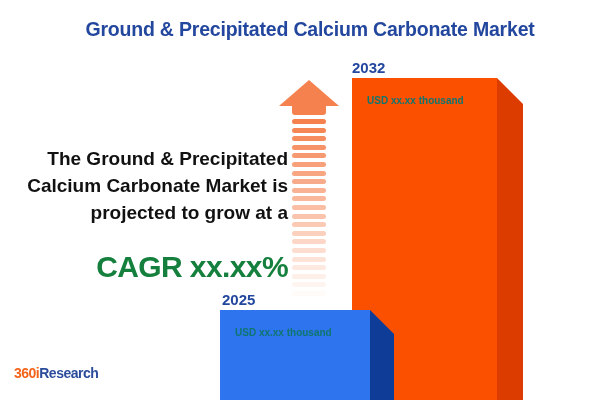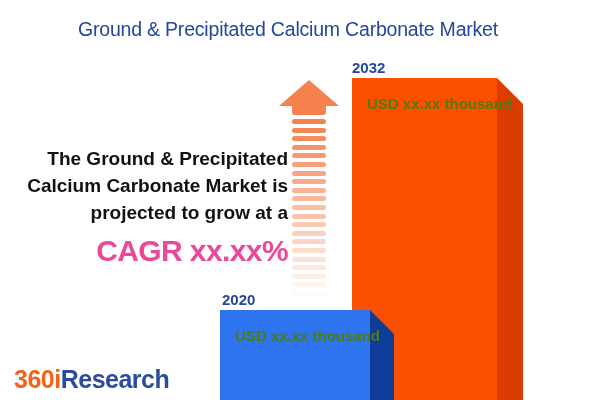"Ground & Precipitated Calcium Carbonate" .chart-title { font-weight: normal -> bold; padding-left: none -> 22px }
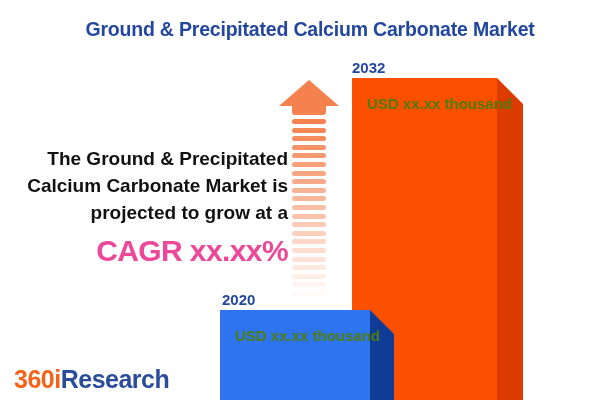"USD xx.xx thousand" .bar-value { color: #4d7c0f -> #0f766e; font-size: 15px -> 10px }
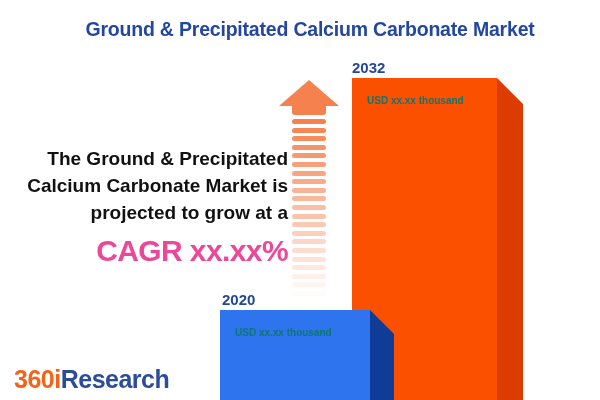"CAGR xx.xx%" .cagr-value { color: #ec4899 -> #15803d; margin-top: 8px -> 24px }
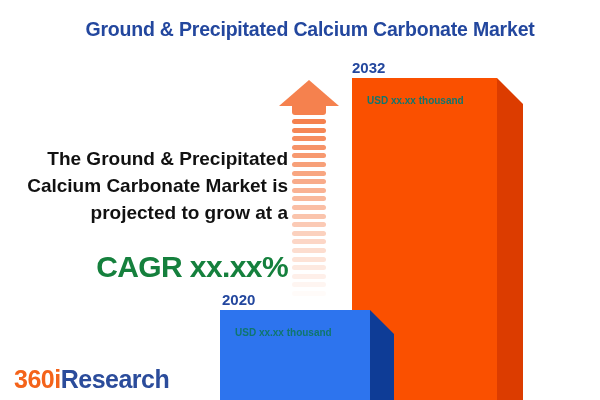"2020" div.bar-year { text: 2020 -> 2025 }
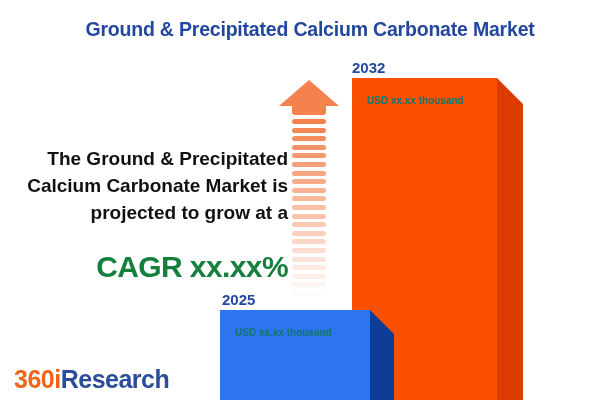"360iResearch" .logo { font-size: 25px -> 14px }
